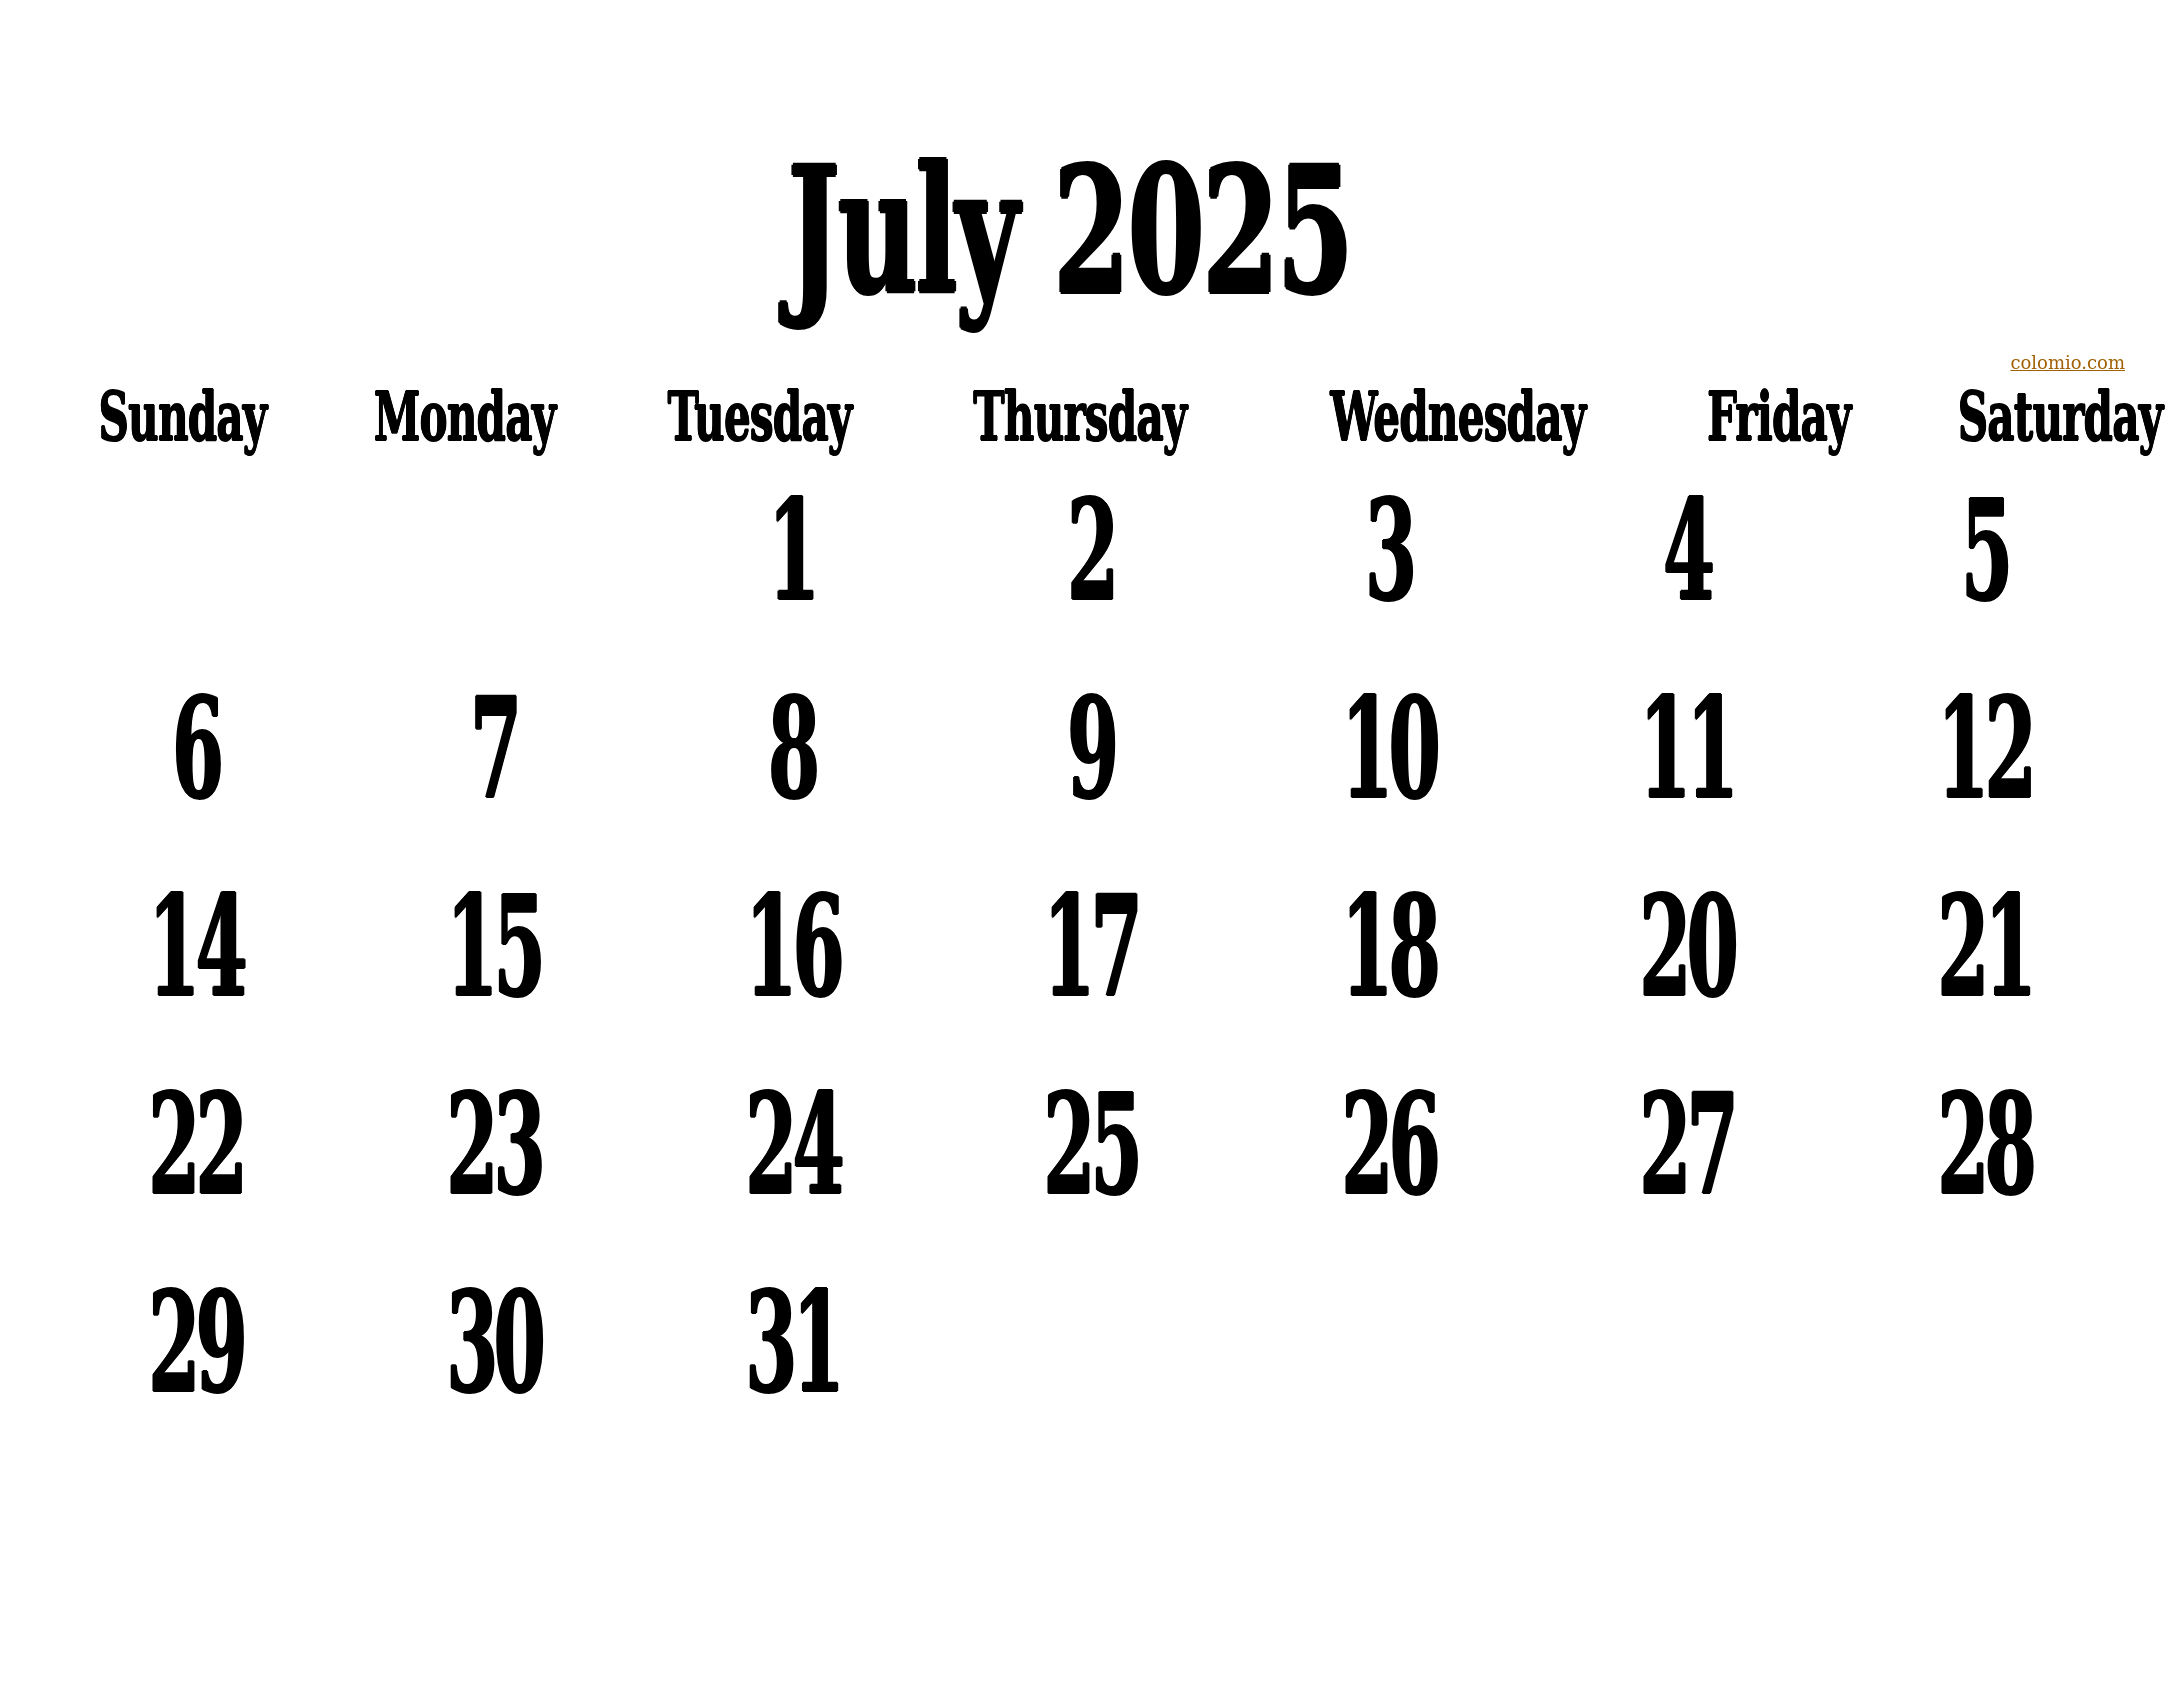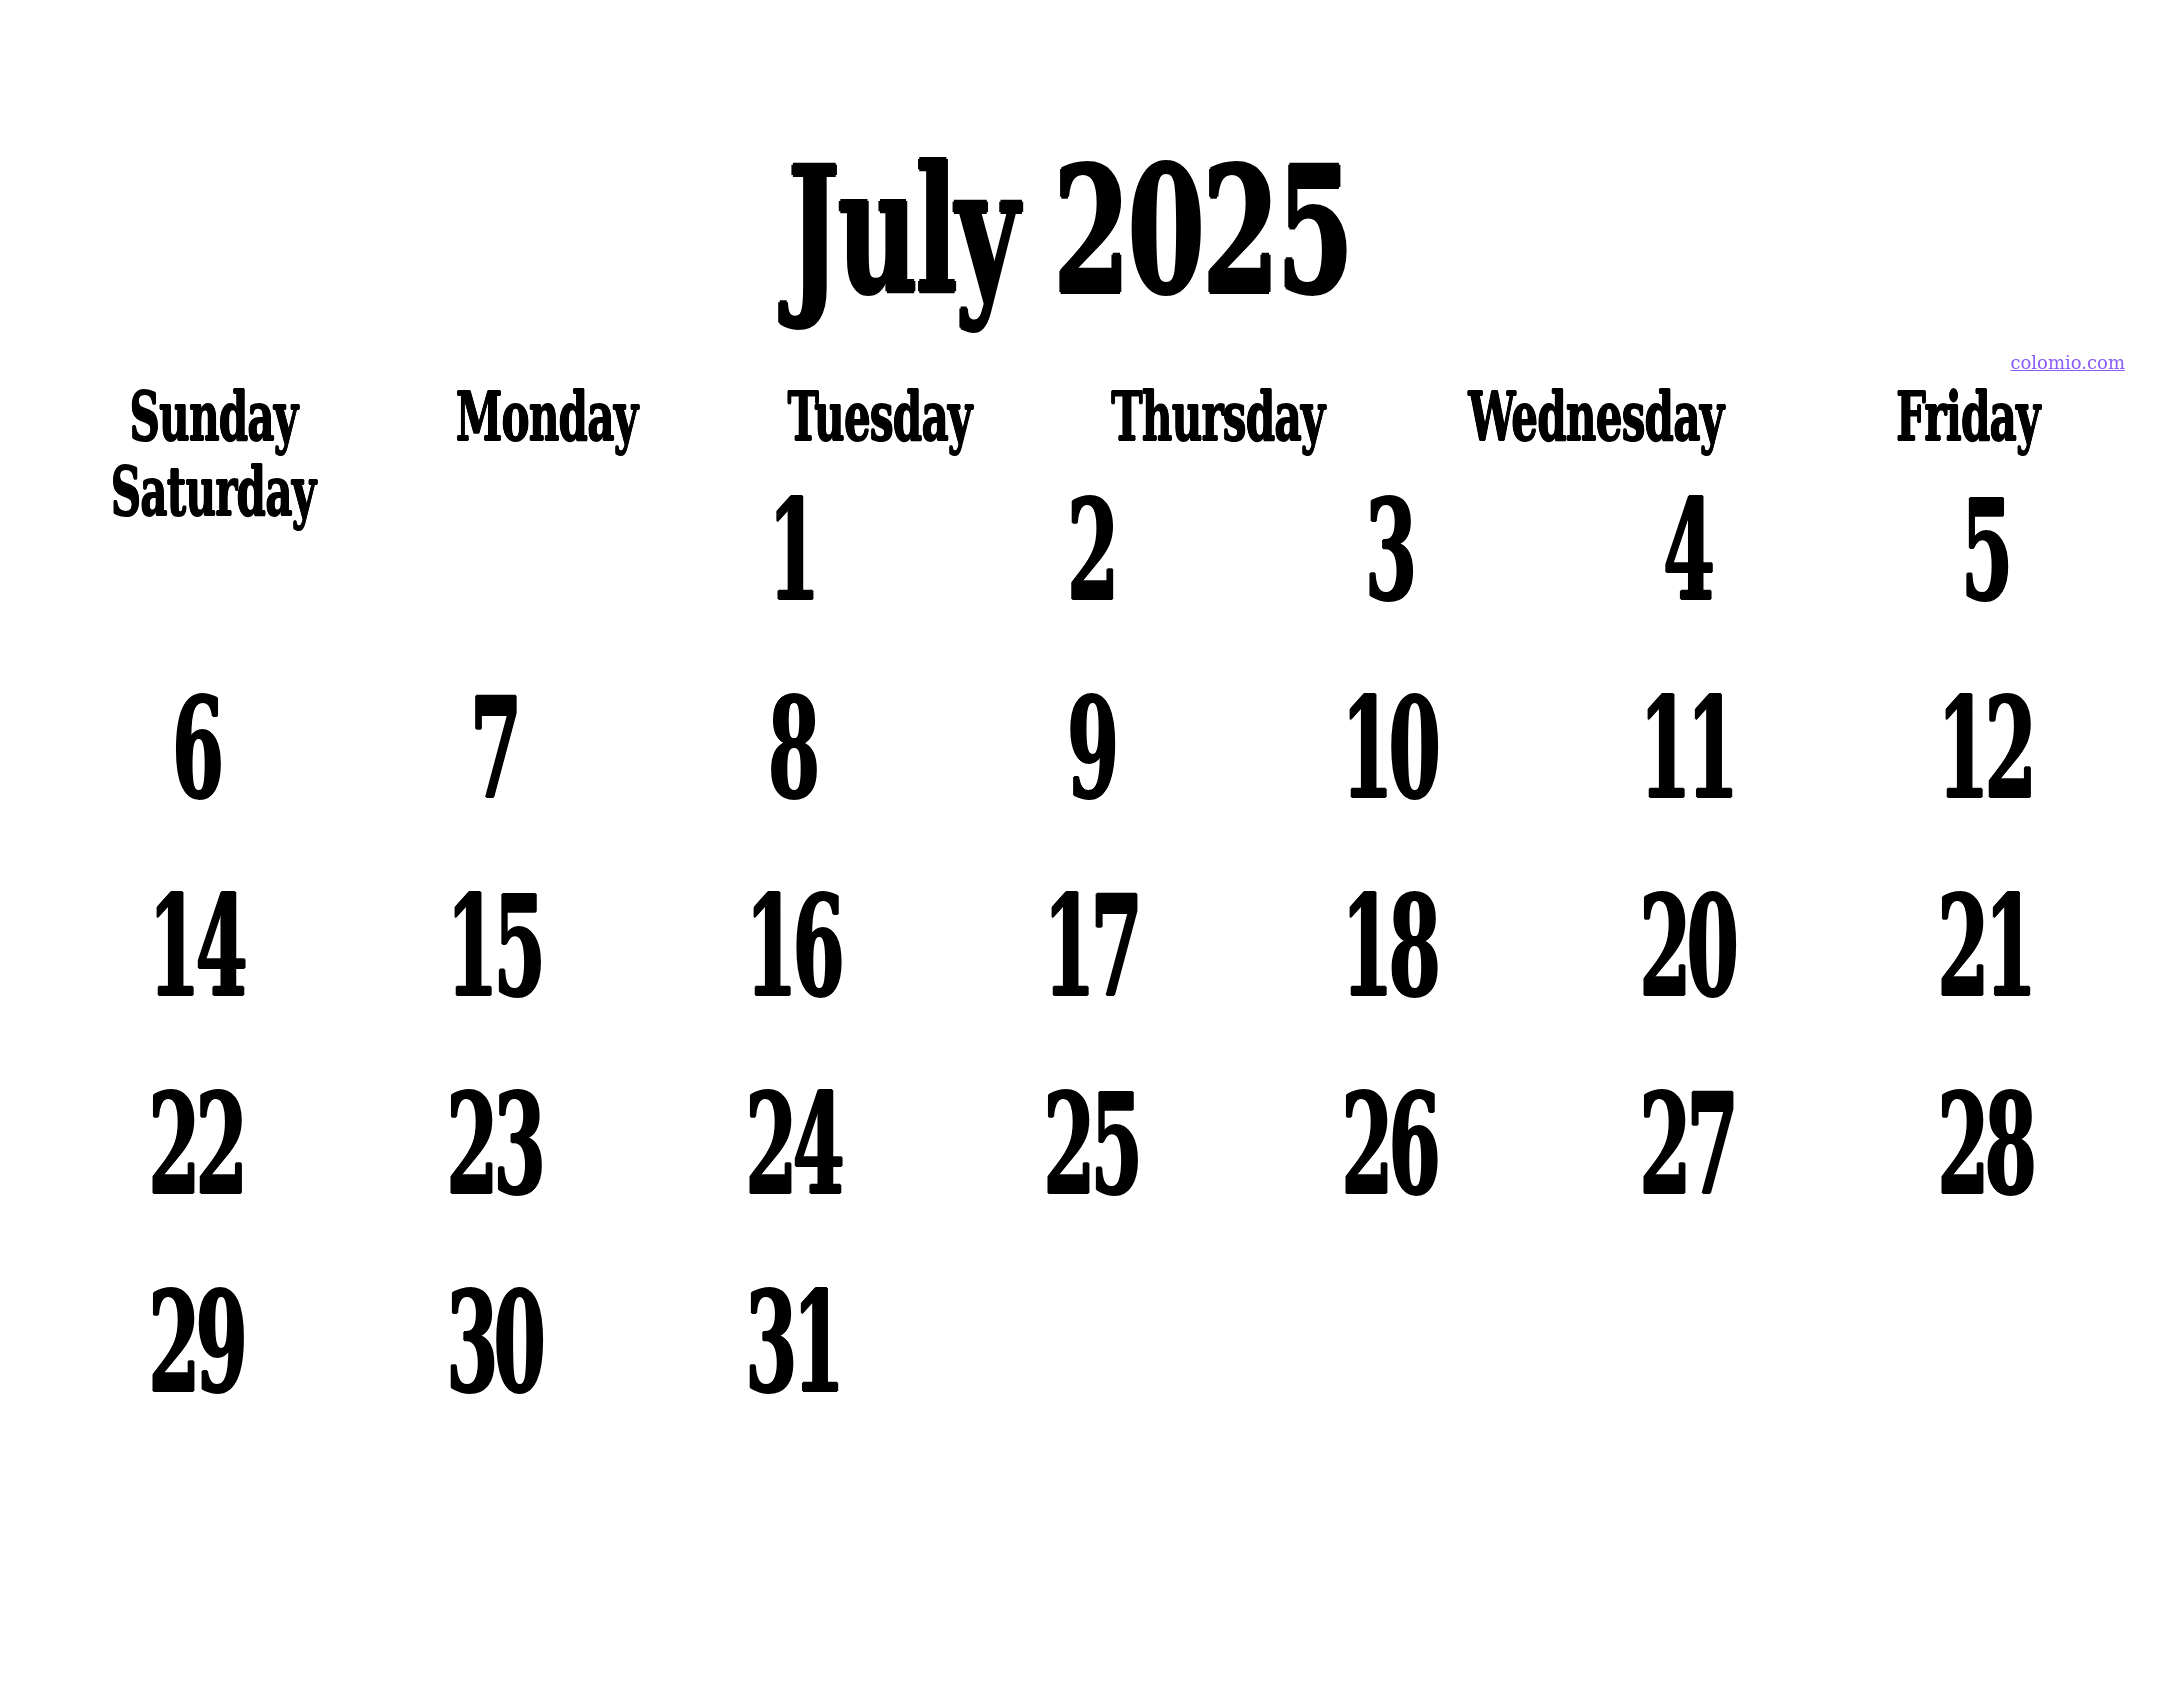"colomio.com" .watermark { color: #8b5cf6 -> #a16207 }
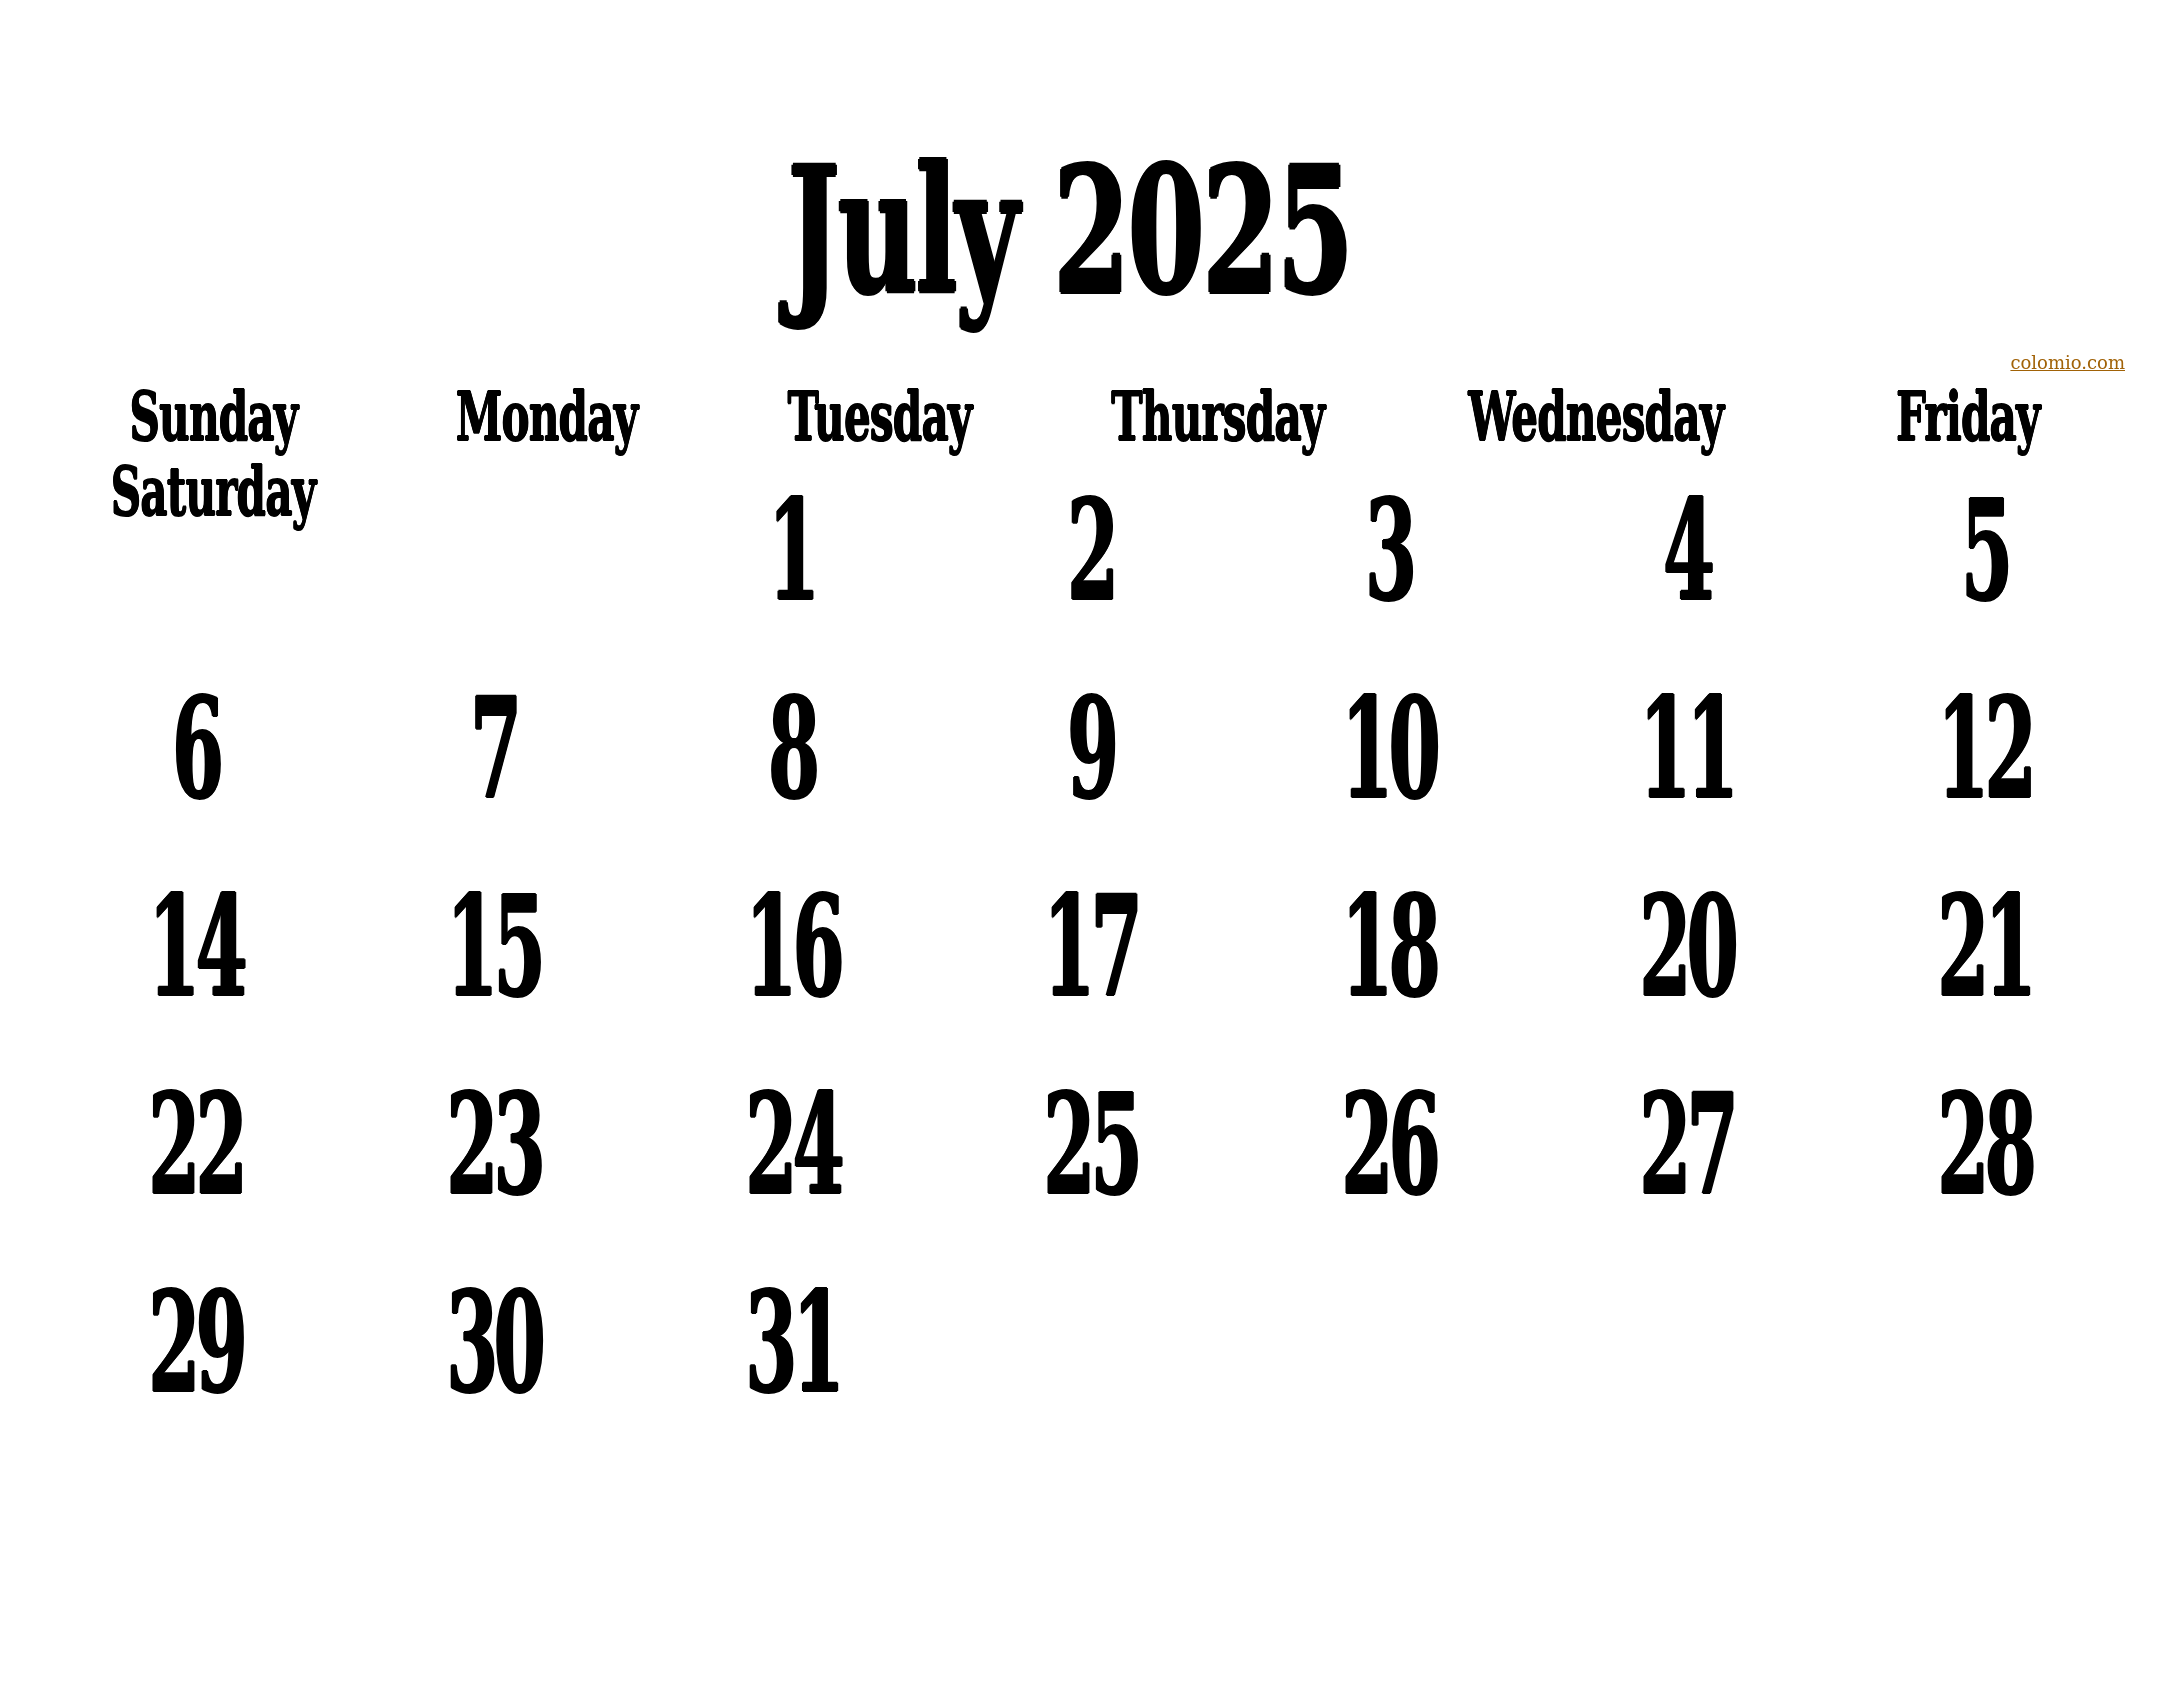"Sunday" .header-row { grid-template-columns: repeat(6, 1fr) -> repeat(7, 1fr) }
